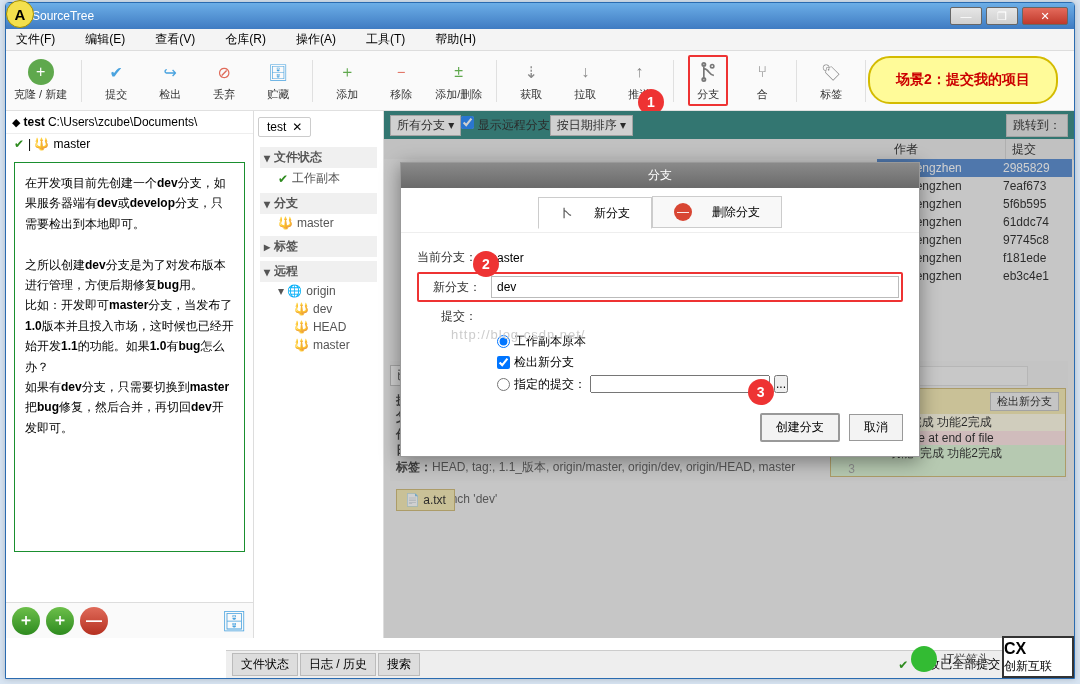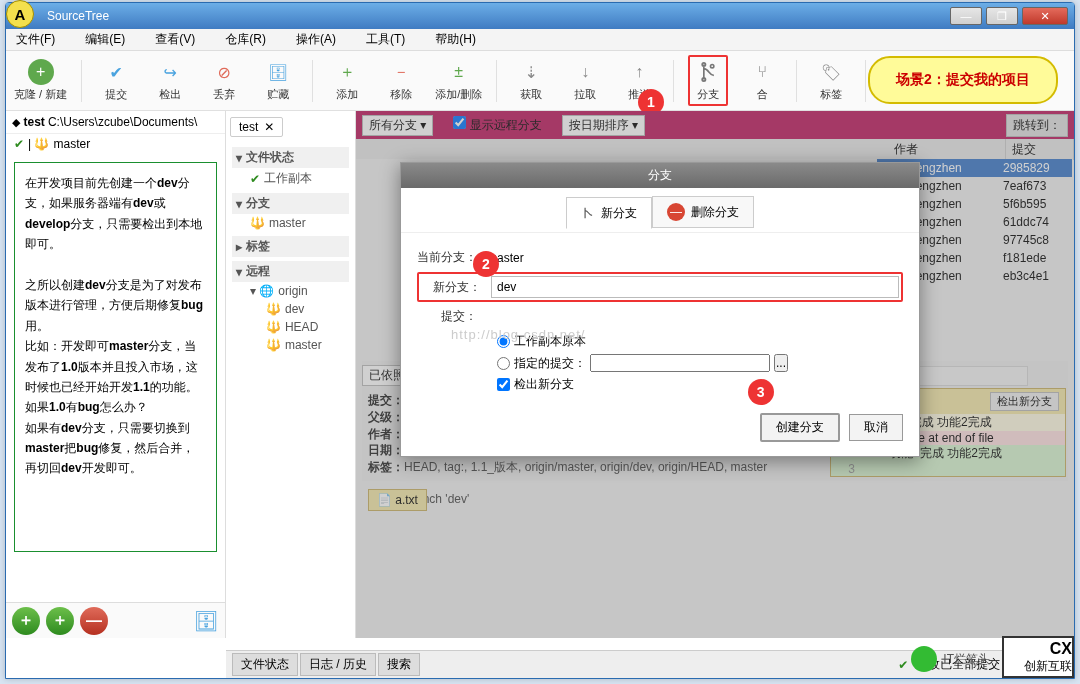"SourceTree" .titlebar-left { gap: 20px -> 5px }
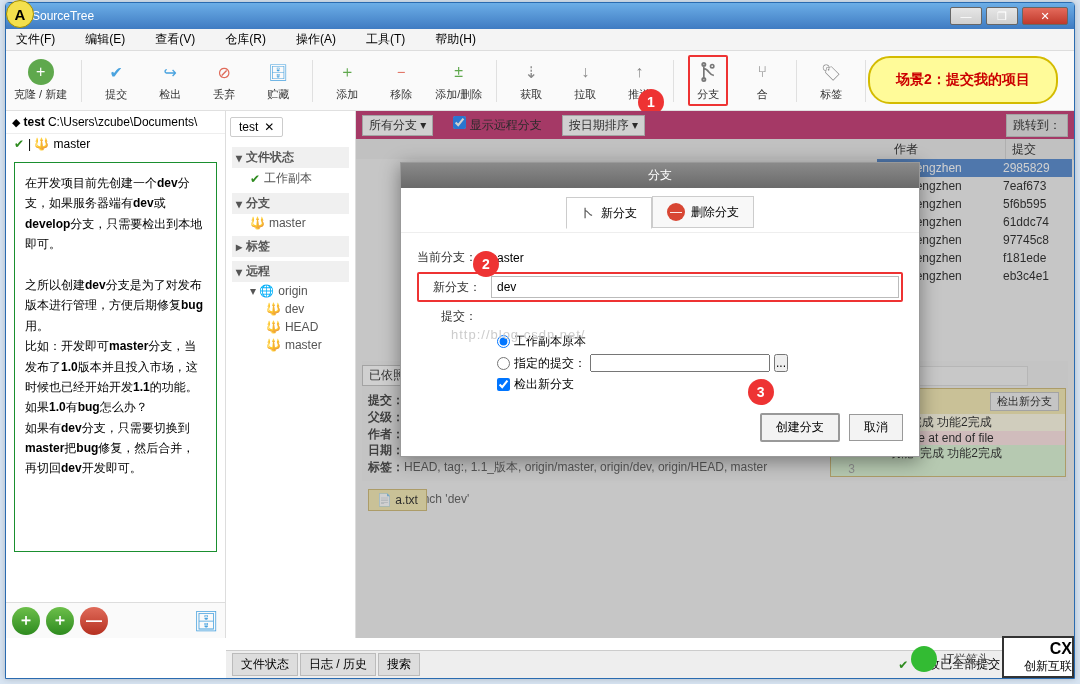"◆ test C:\Users\zcube\Documents\" .leftcol { width: 220px -> 248px }
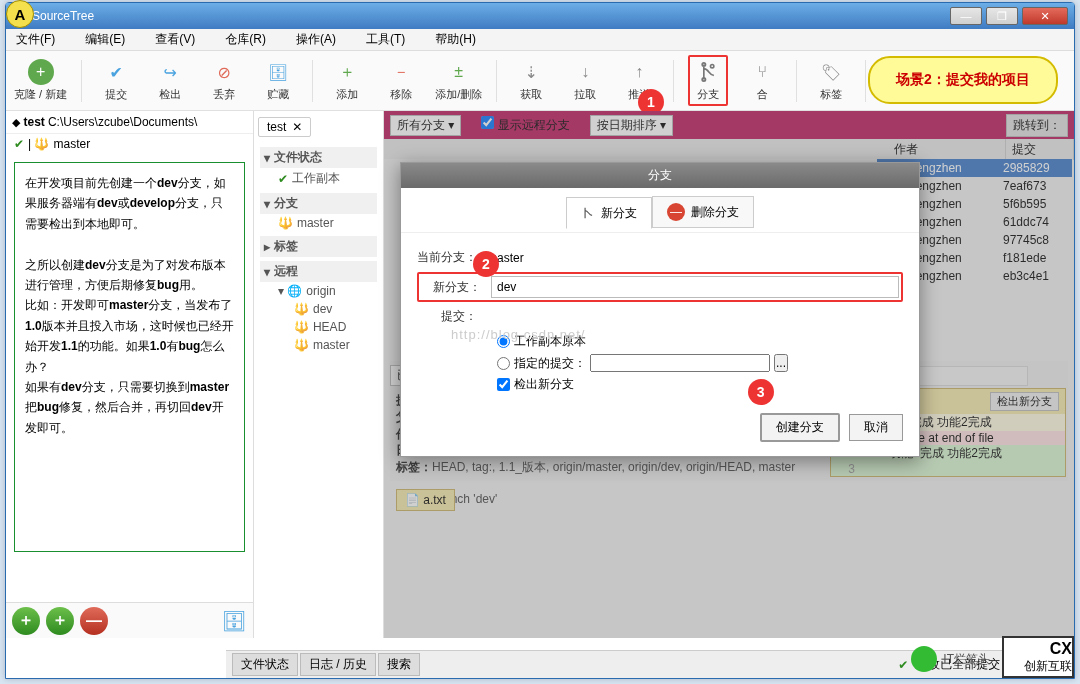"所有分支 ▾" .filterbar { background: #be185d -> #0f766e; gap: 20px -> 0 }
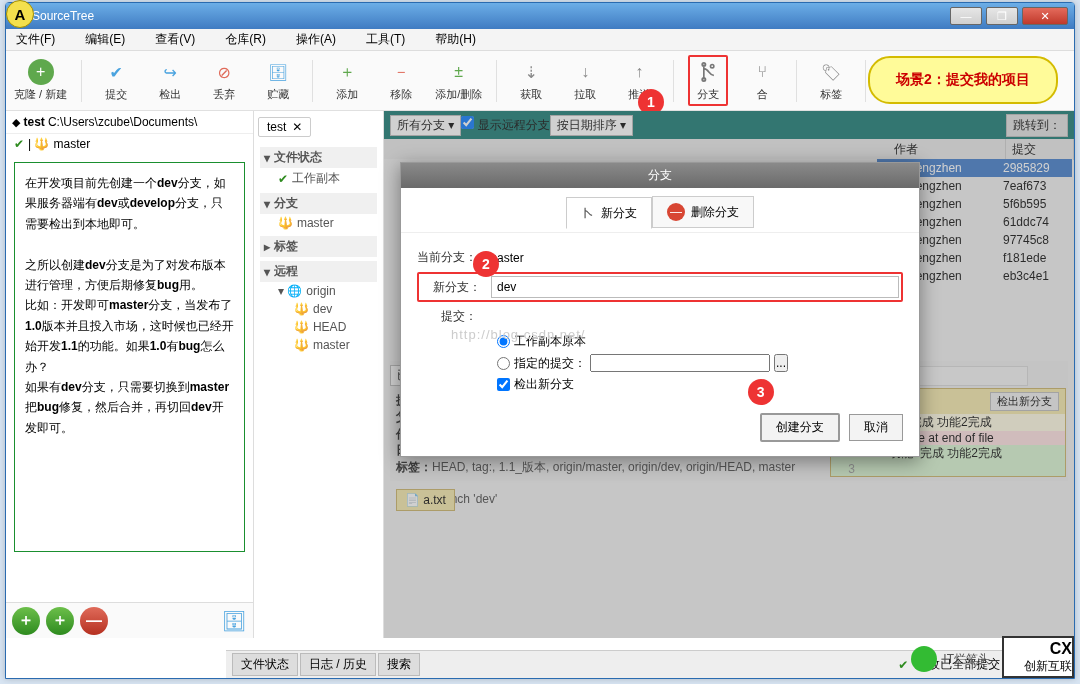"新分支" .dlg-tab { gap: 6px -> 20px; padding: 6px 14px -> 6px 21px }
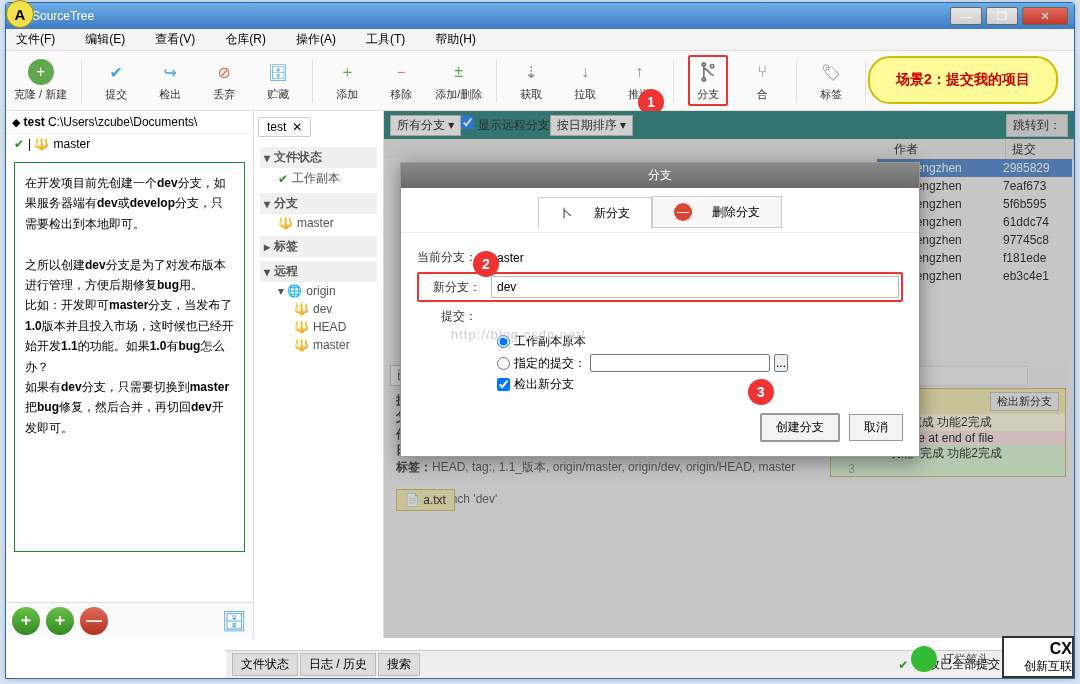"指定的提交：" div.radiorow { order: before "检出新分支" -> after "检出新分支" }
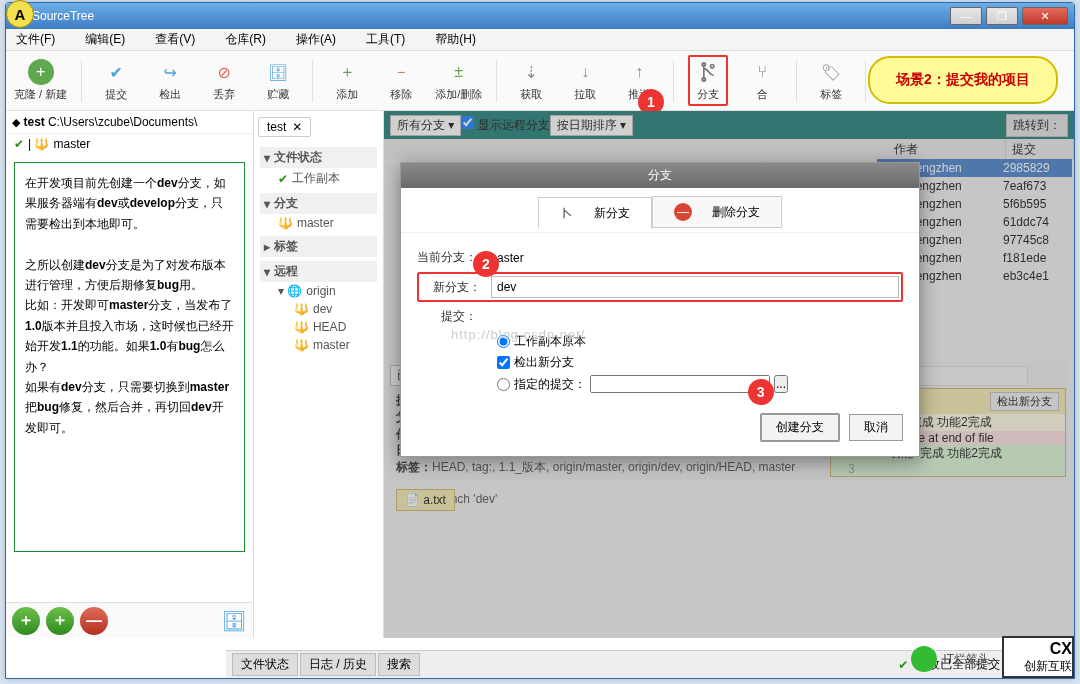"CX" .logo-cxhl { align-items: flex-end -> flex-start }
